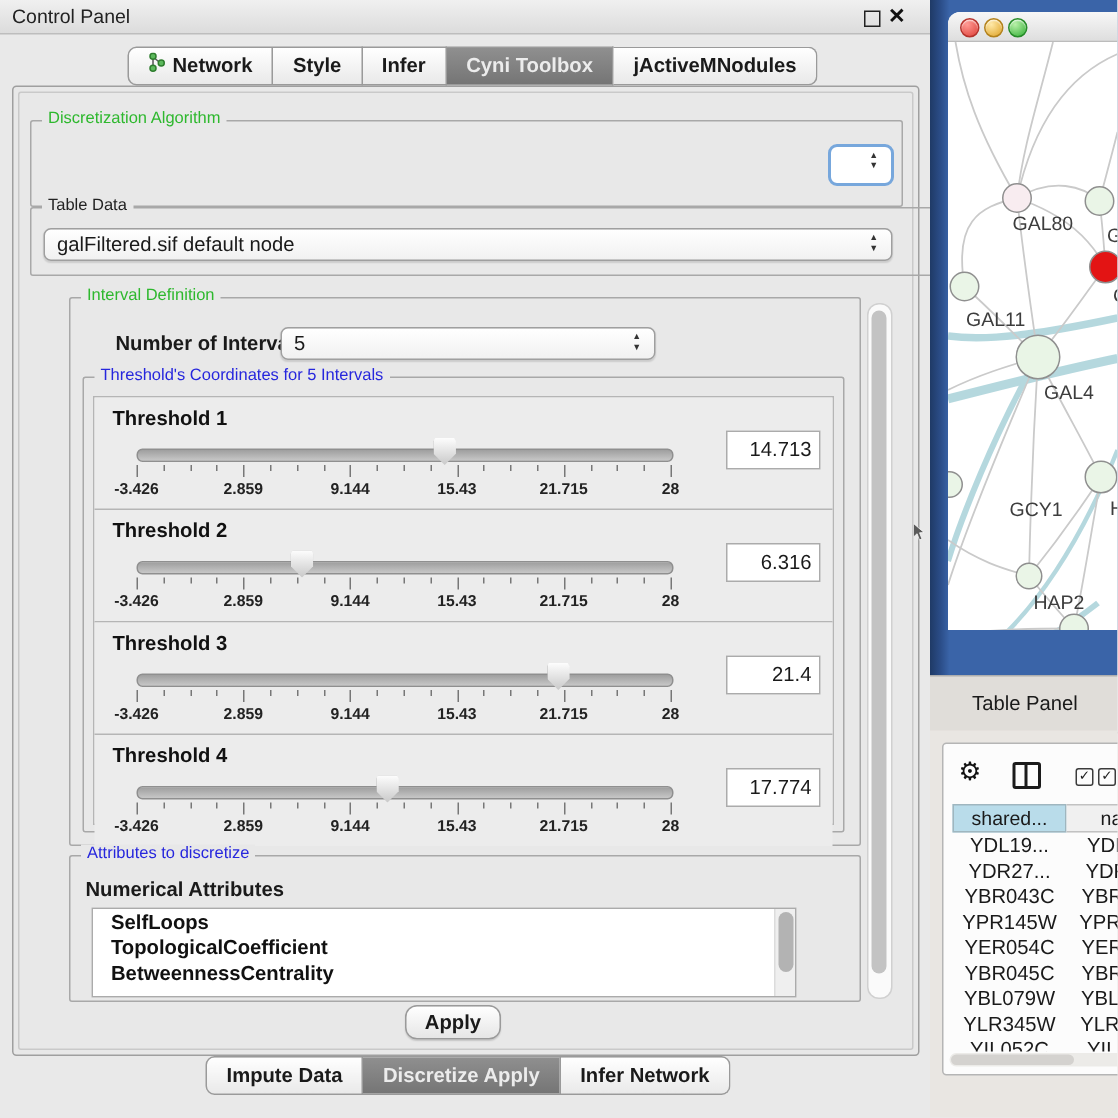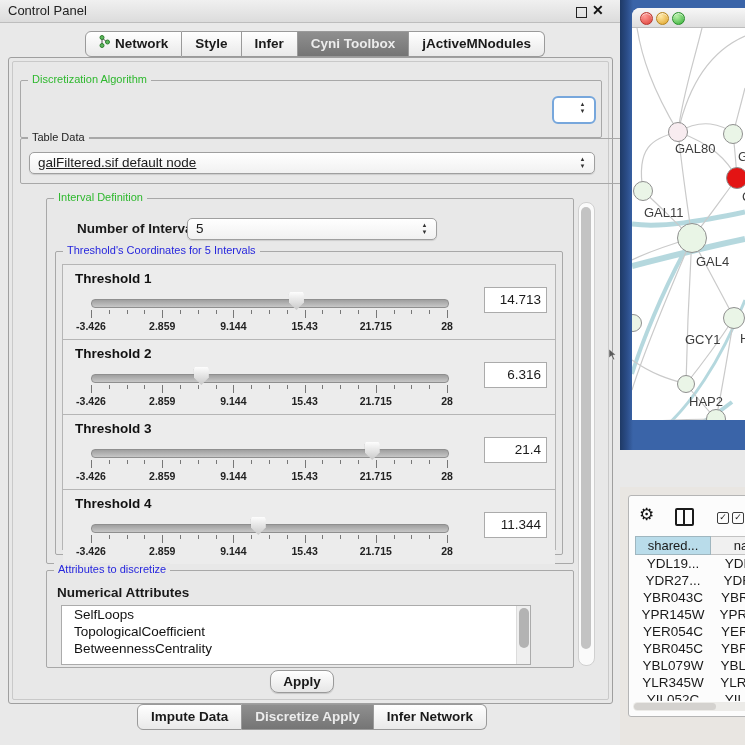"galFiltered.sif default node" div.combo { text-decoration: underline -> none }
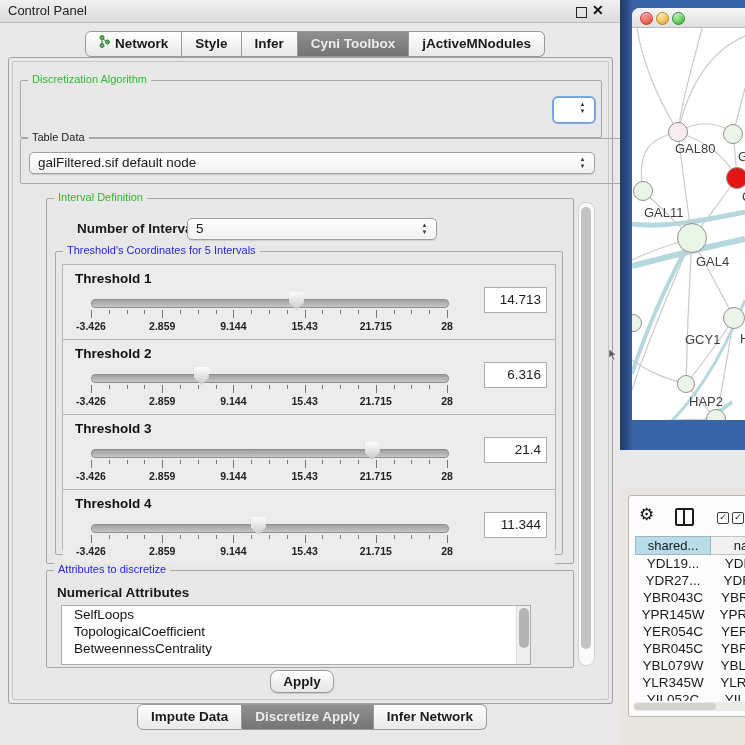"GCY1" div.nlabel { left: 17px -> 5px }
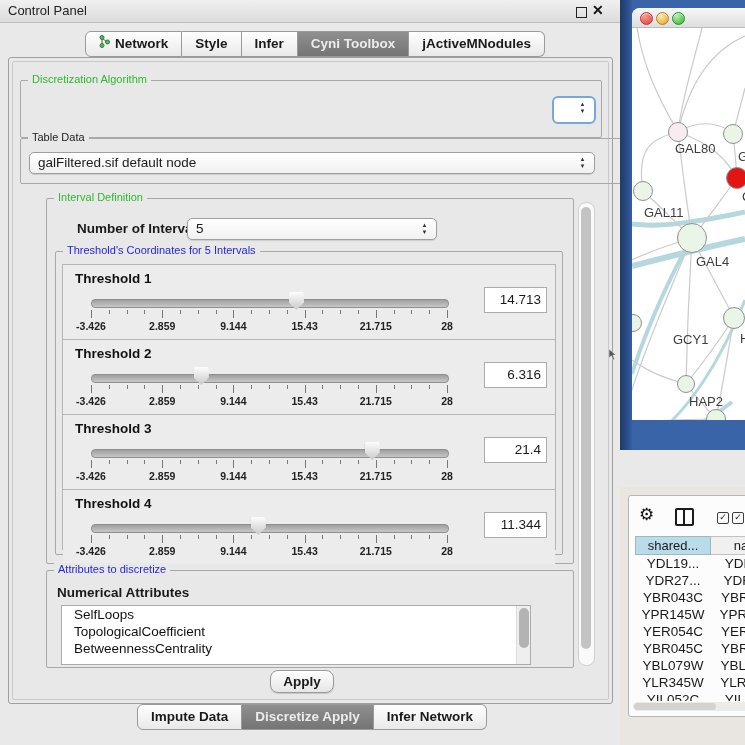"Table Panel" div.tp-header { html: none -> <div> <span>Table Panel</span> </div> }
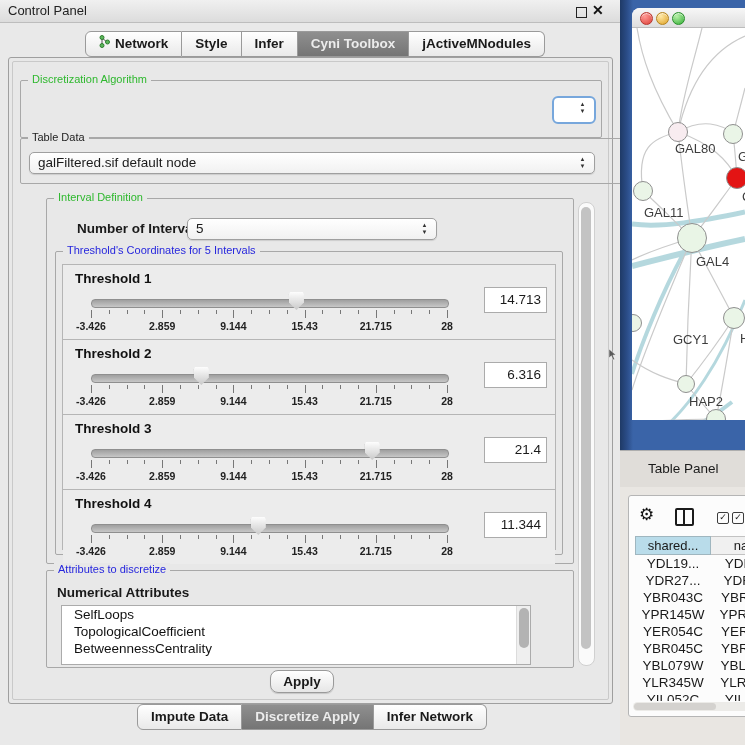"11.344" div.th-value { text: 11.344 -> 17.774 }
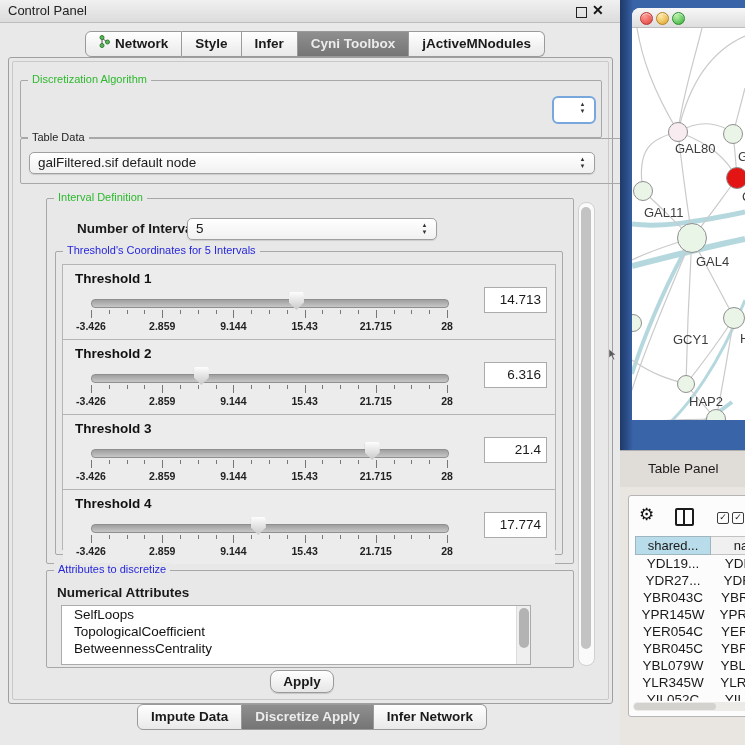"SelfLoops" .listitem { font-weight: none -> bold }
